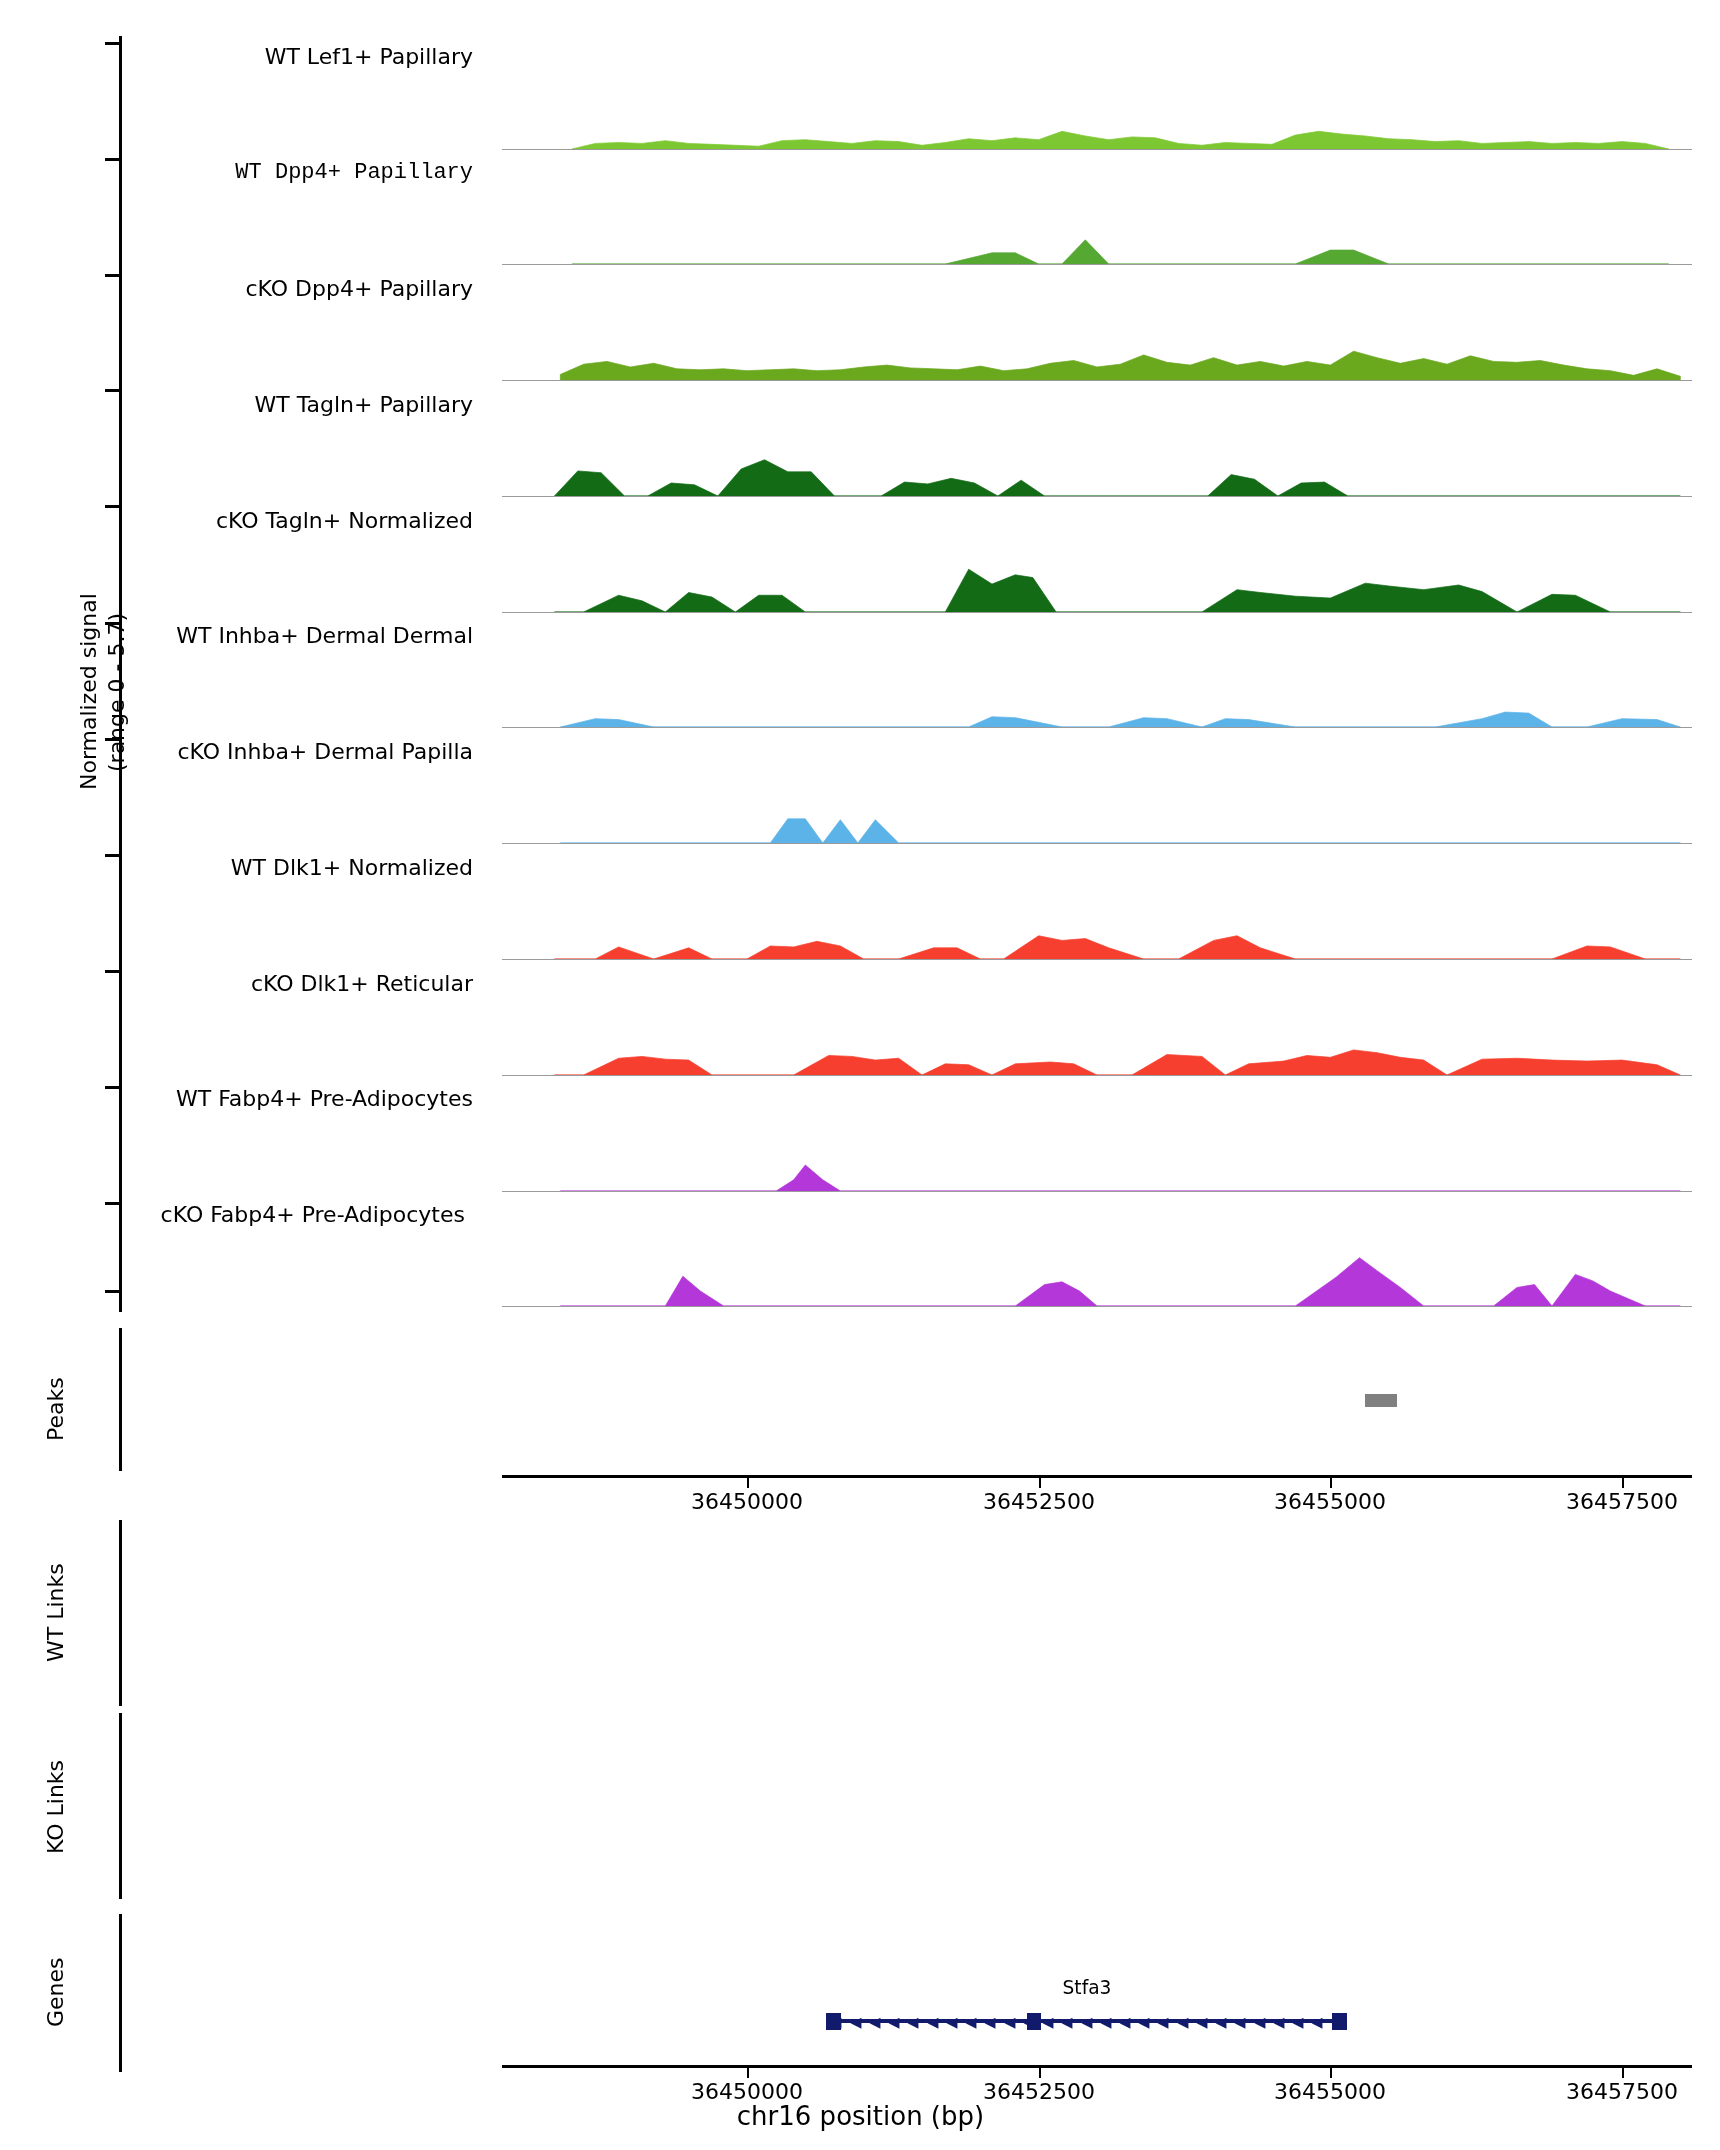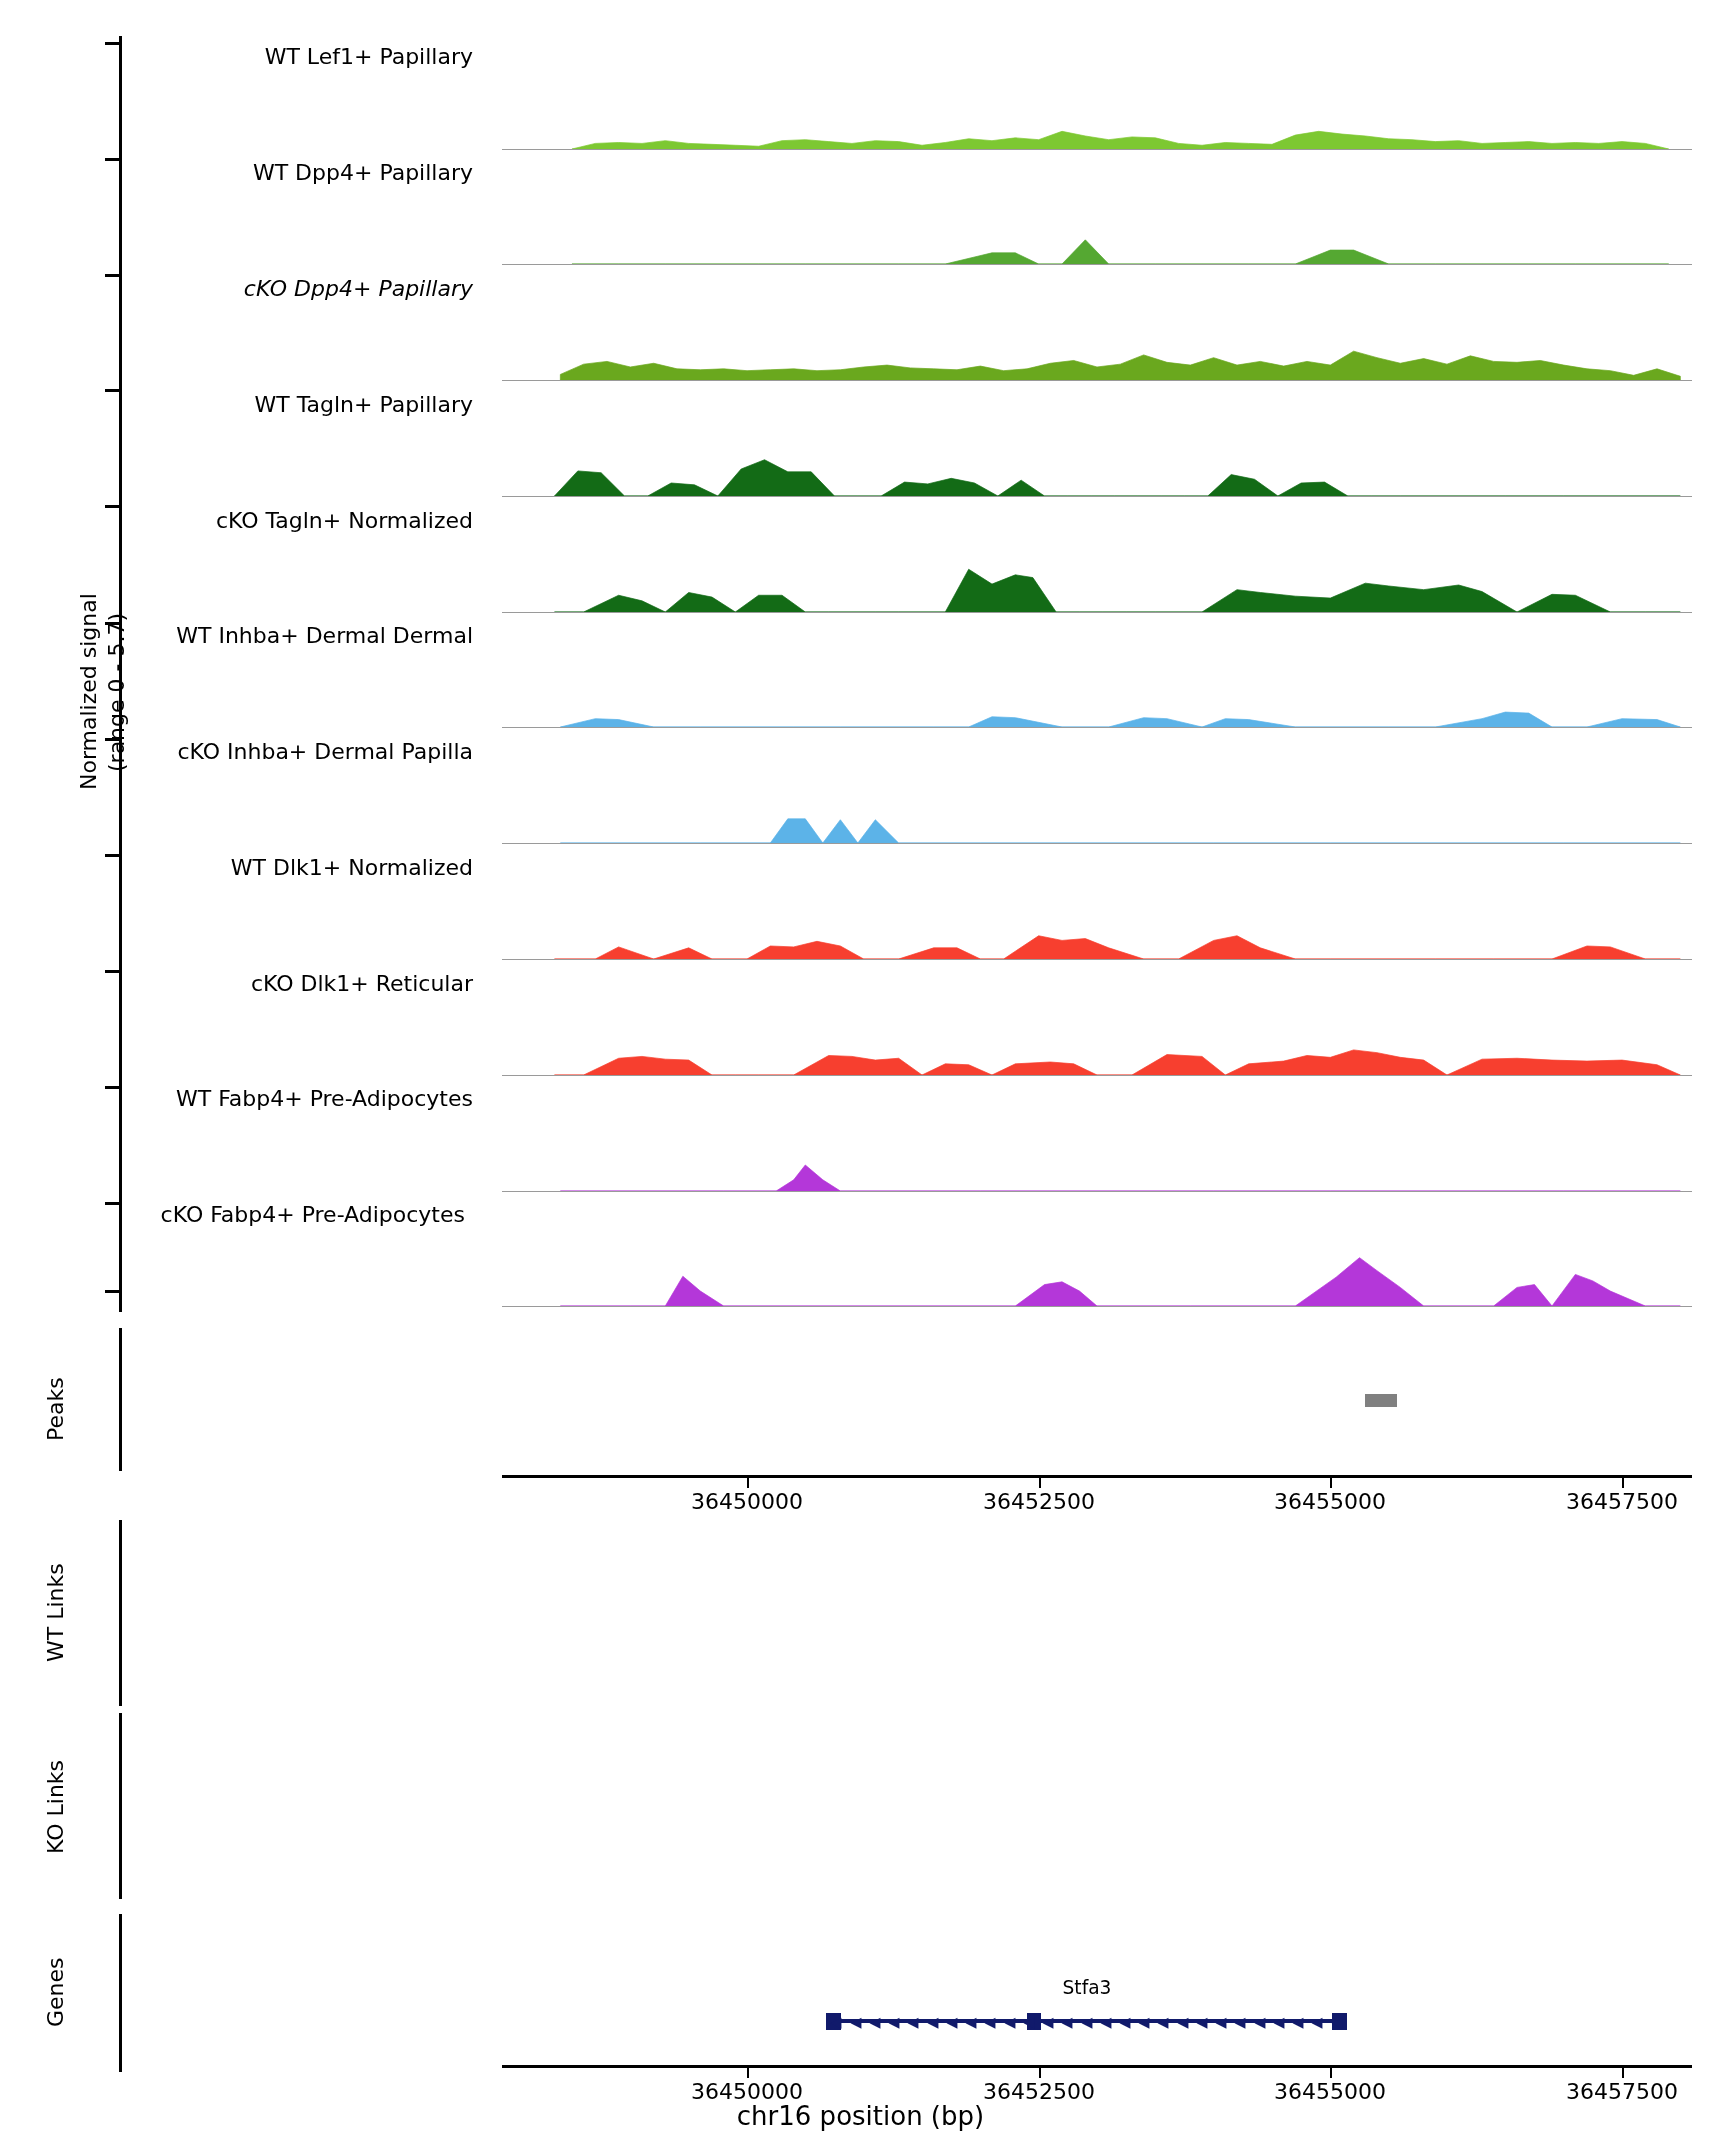"WT Dpp4+ Papillary" div.track-label { font-family: none -> Liberation Mono, monospace }
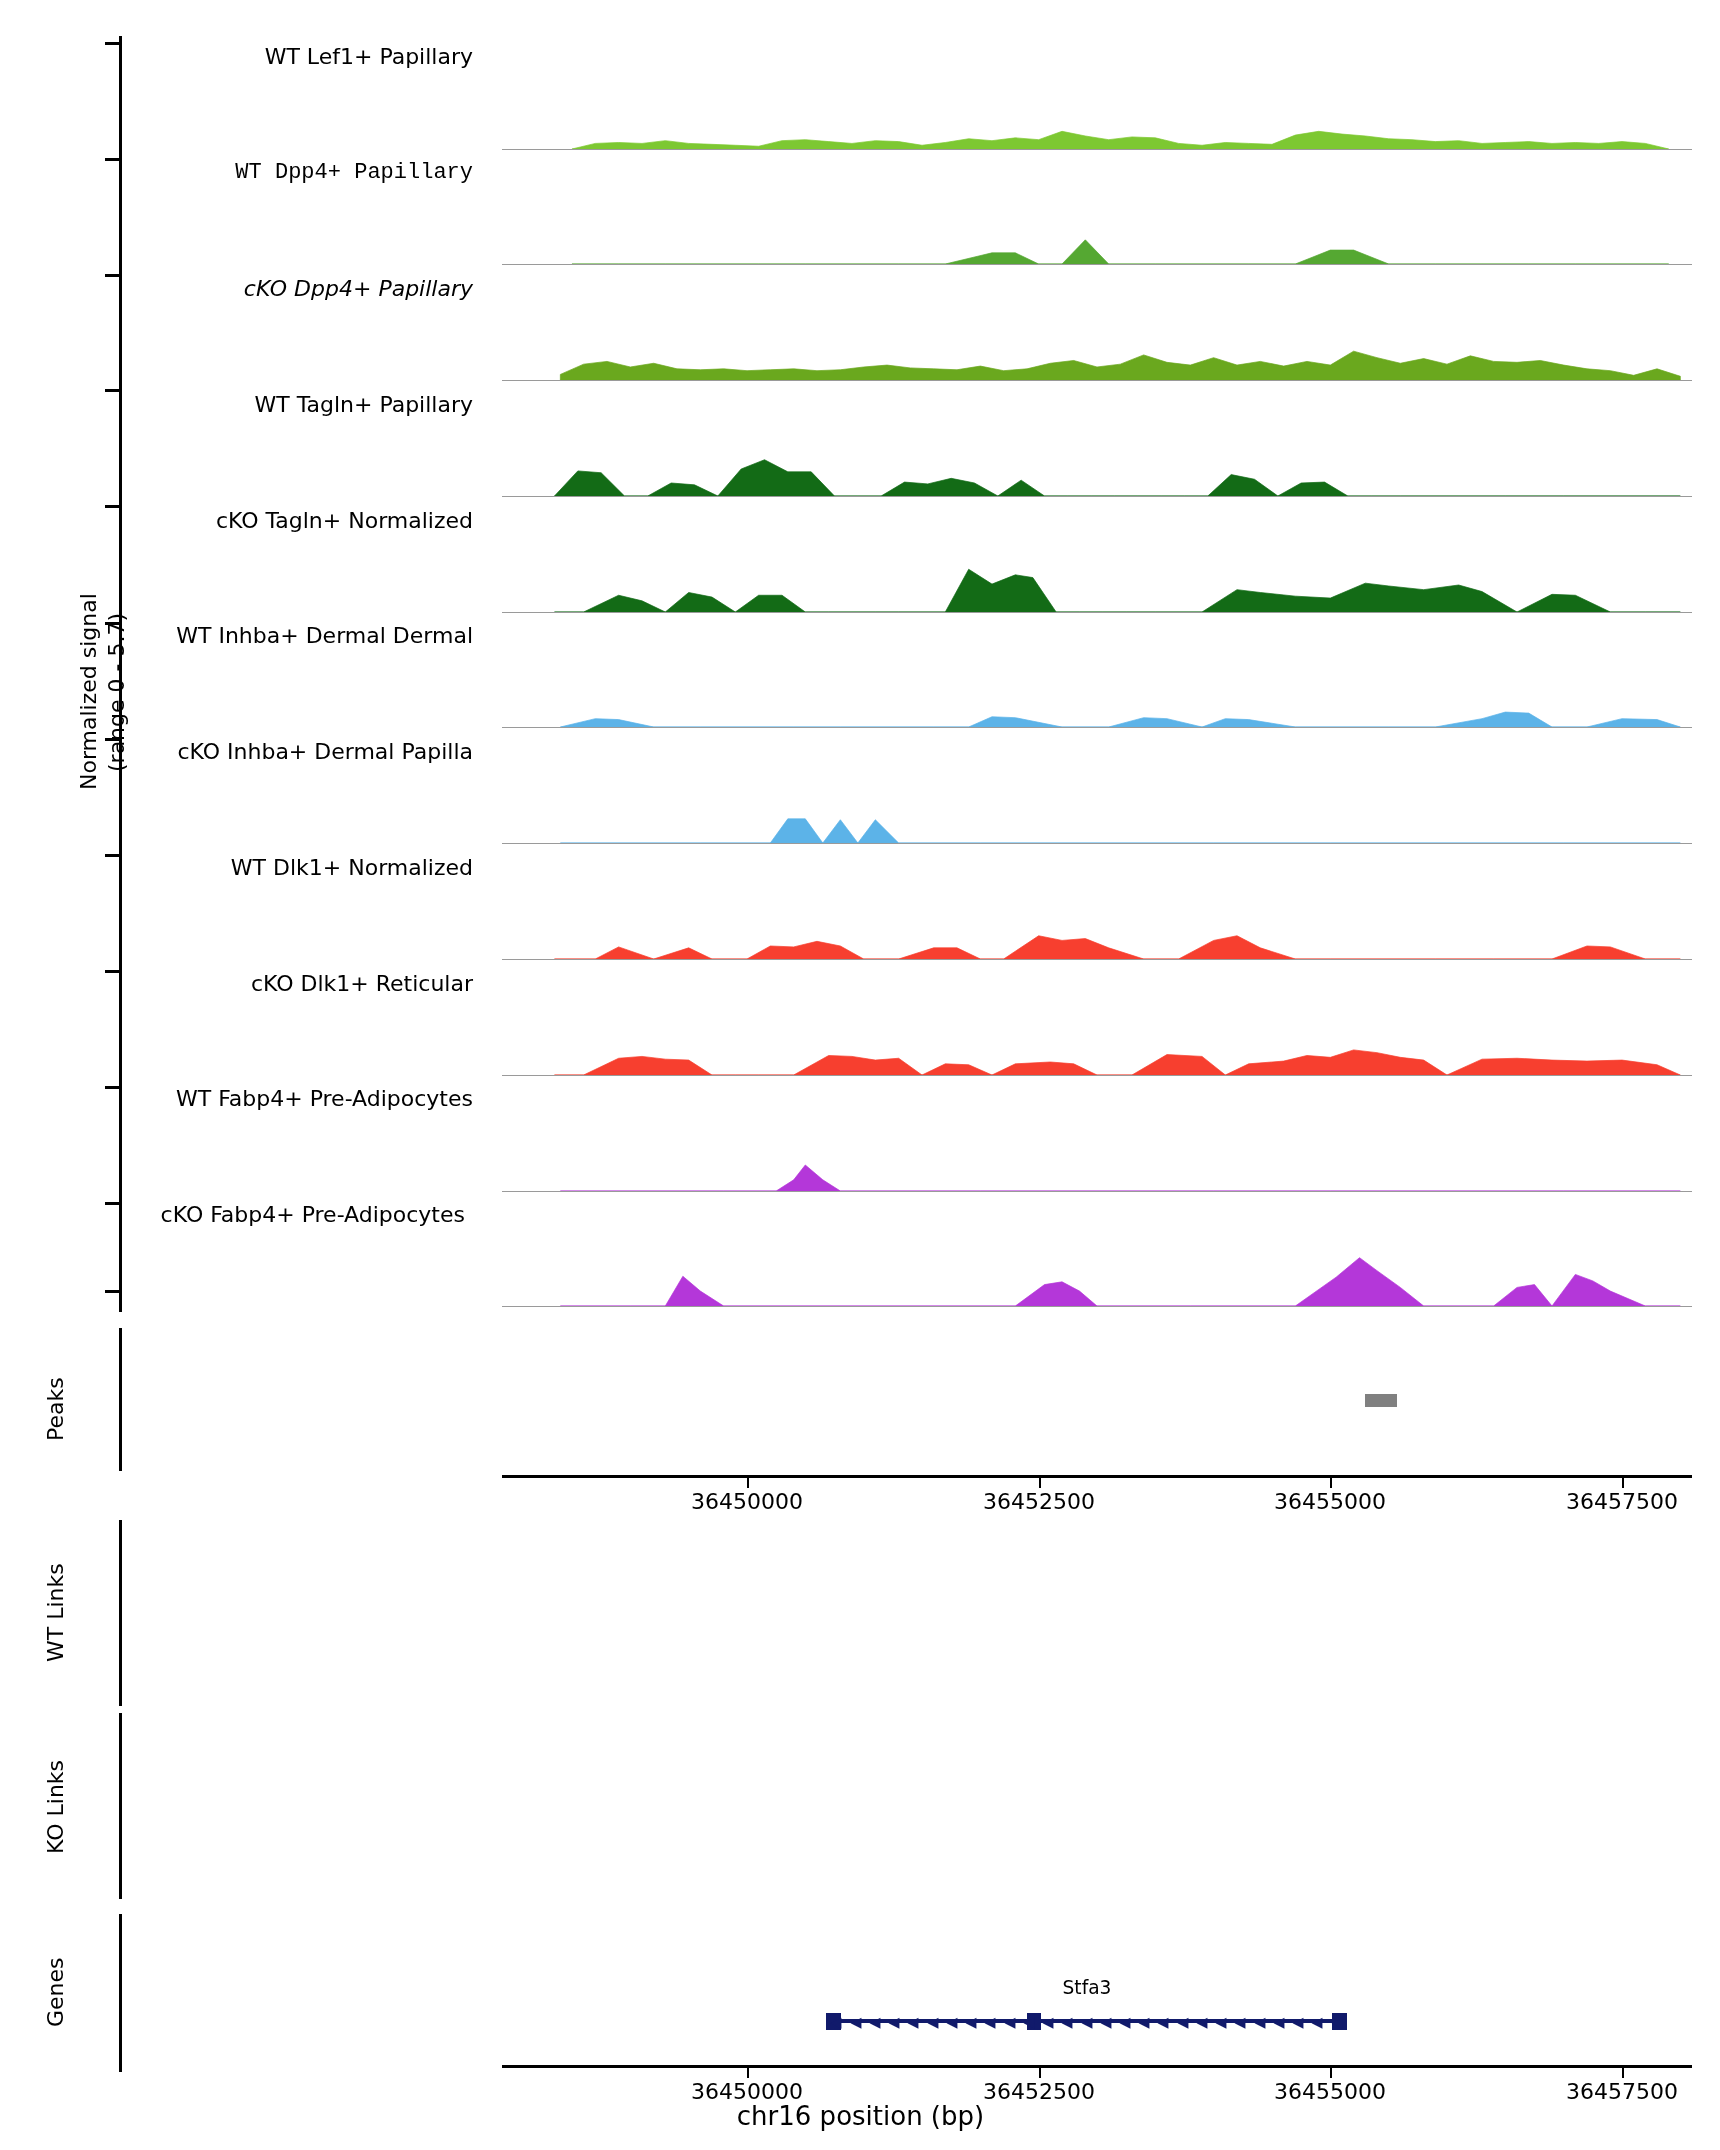"cKO Dpp4+ Papillary" div.track-label { font-style: italic -> none }
